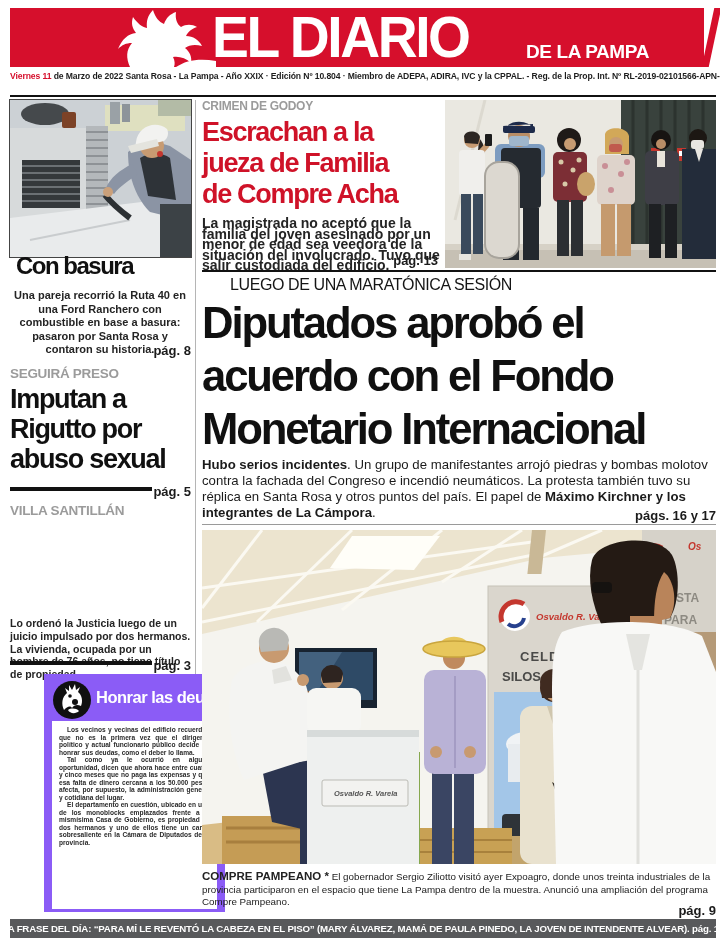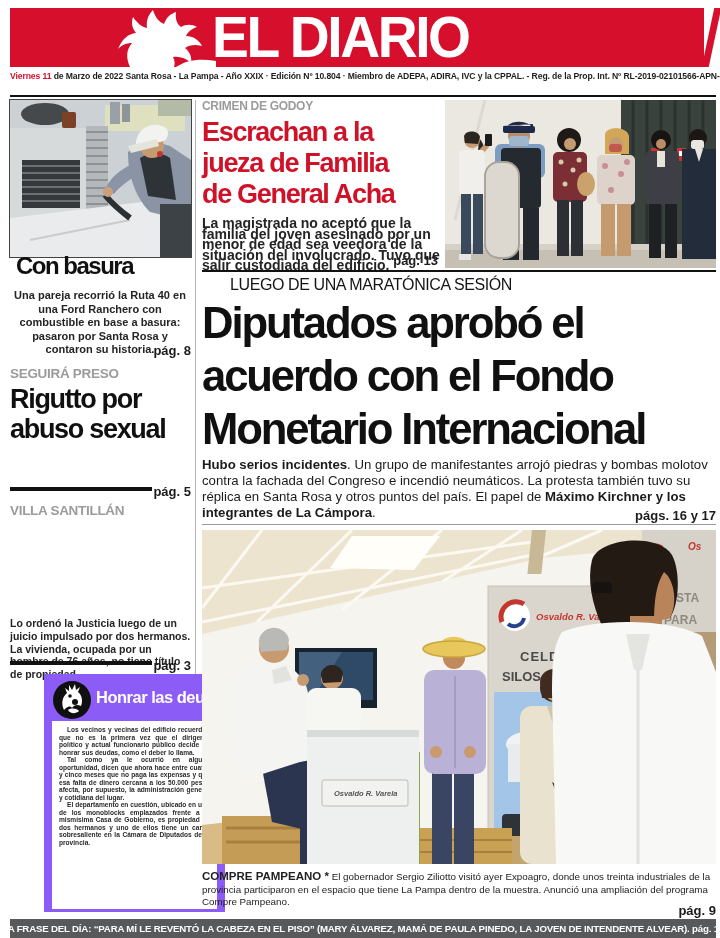"DE LA PAMPA" div.abs { html: none -> <div>DE LA PAMPA</div> }
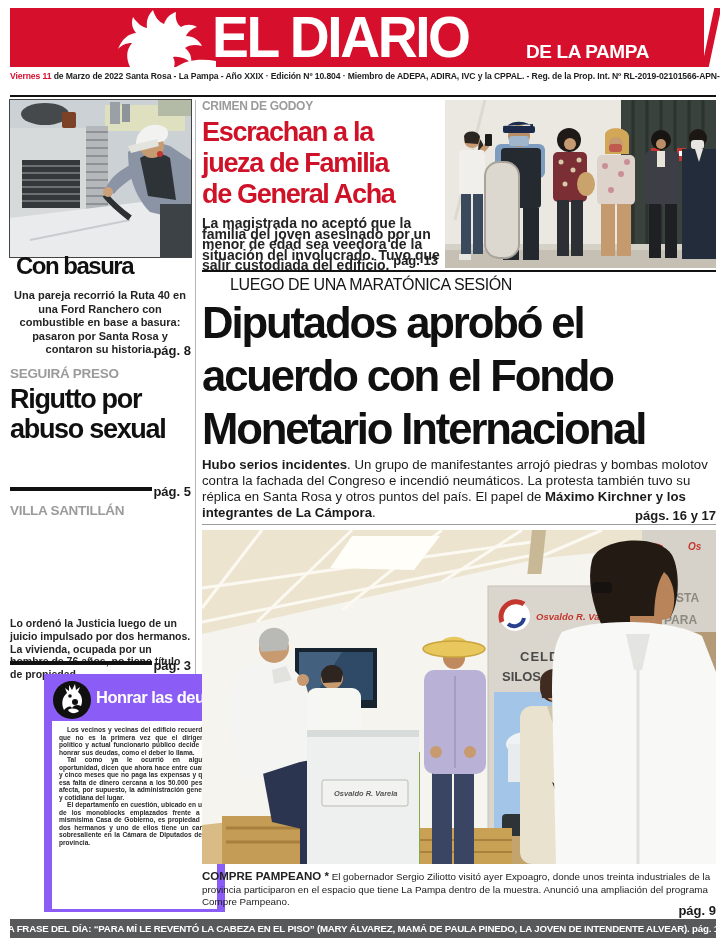"de General Acha" div { text: General -> Compre }
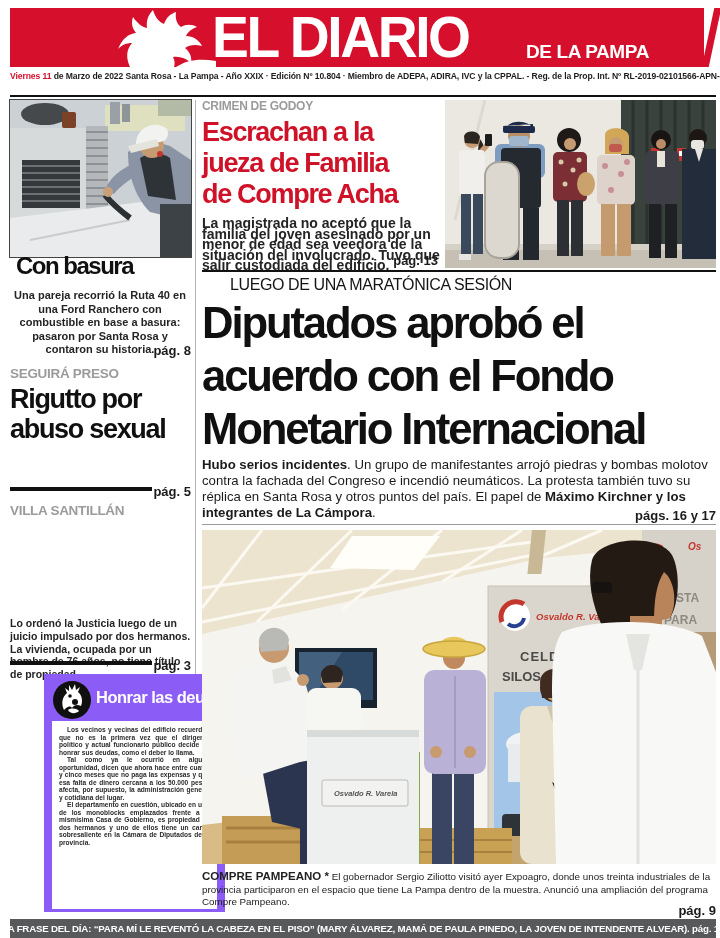"Imputan a" div { html: none -> <div>Imputan a</div> }
